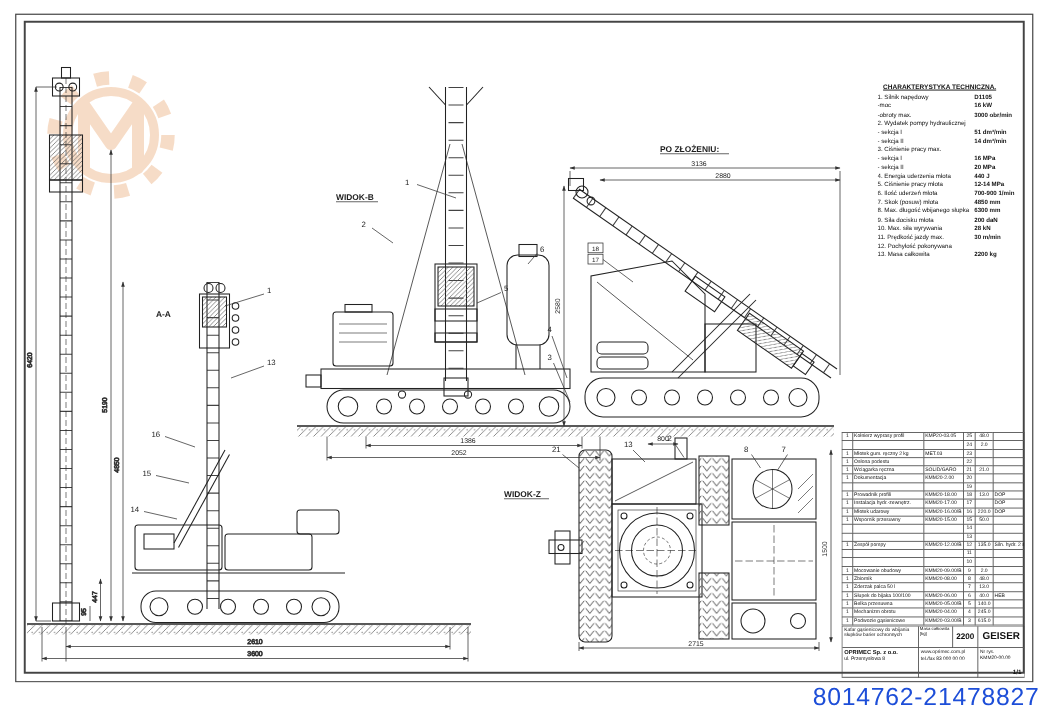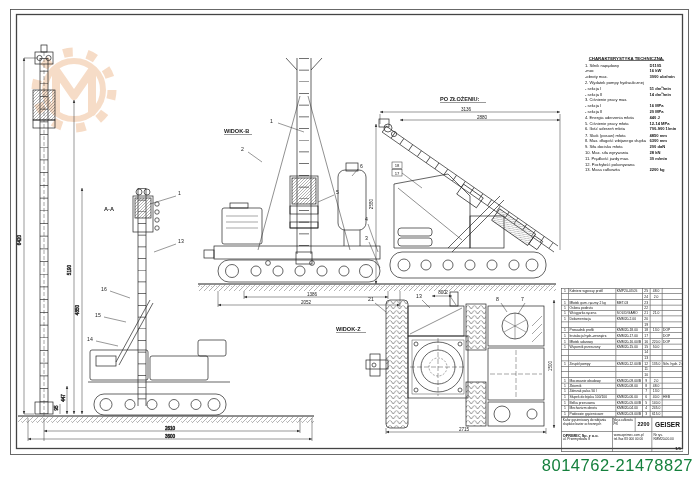"8014762-21478827" .footer-id { color: #15803d -> #1d4ed8 }
